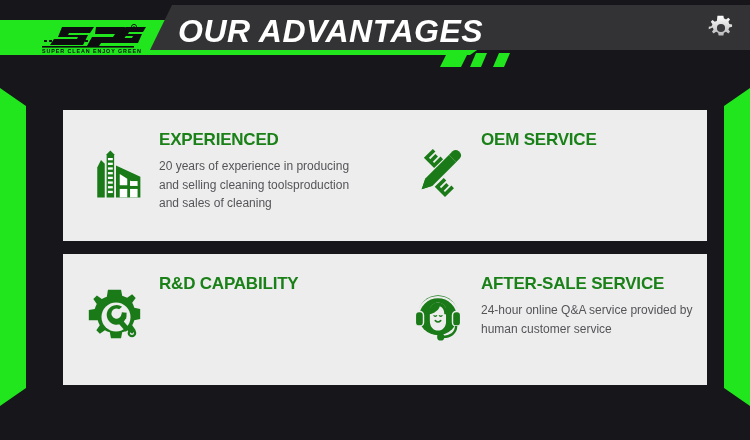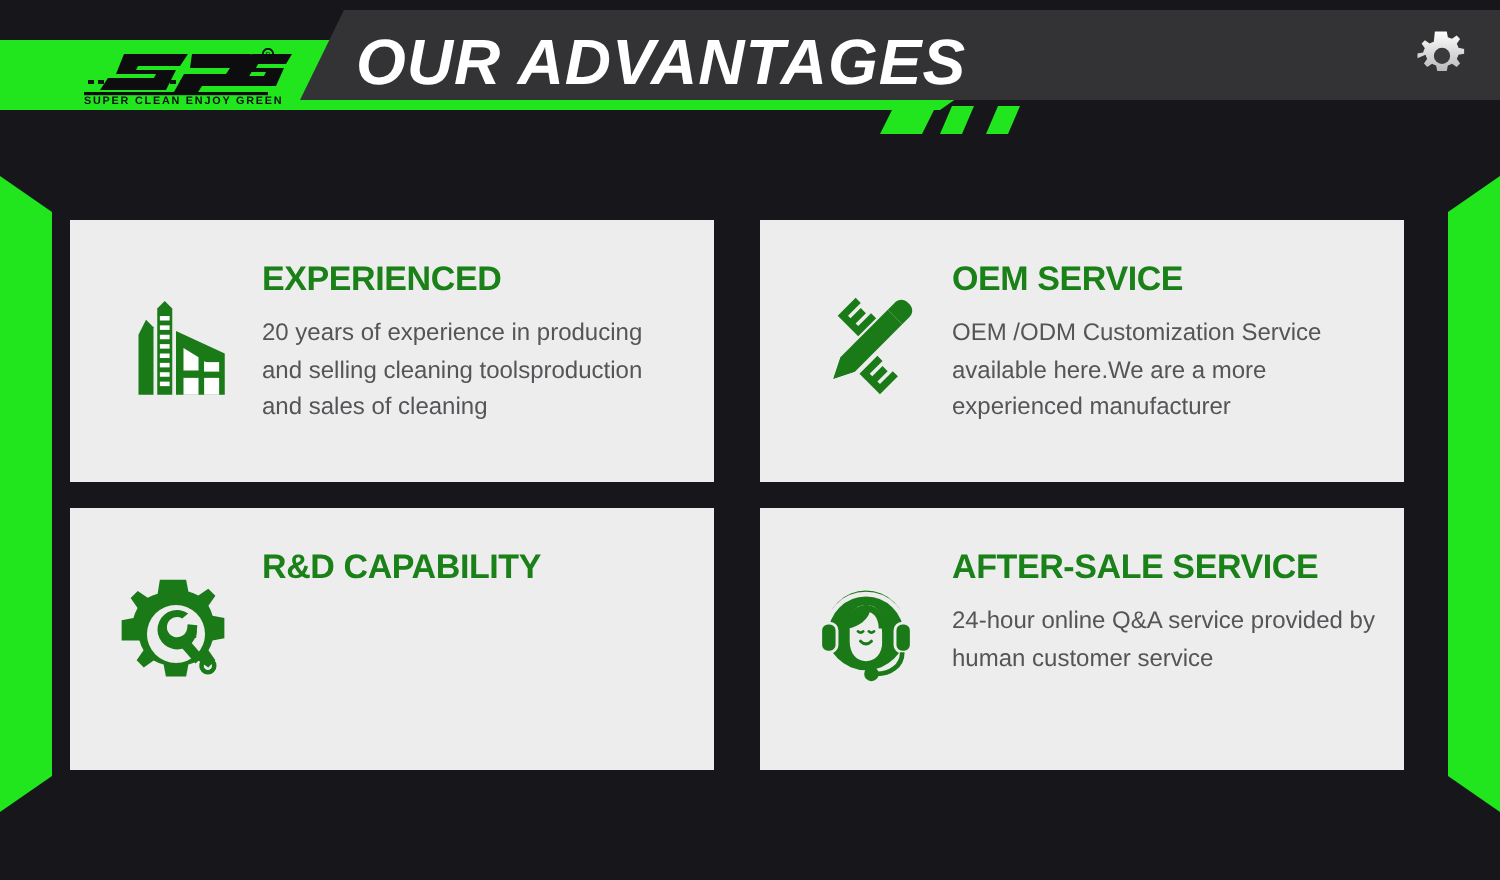"EXPERIENCED" #cards { gap: 13px 23px -> 13px 0; left: 35px -> 63px }
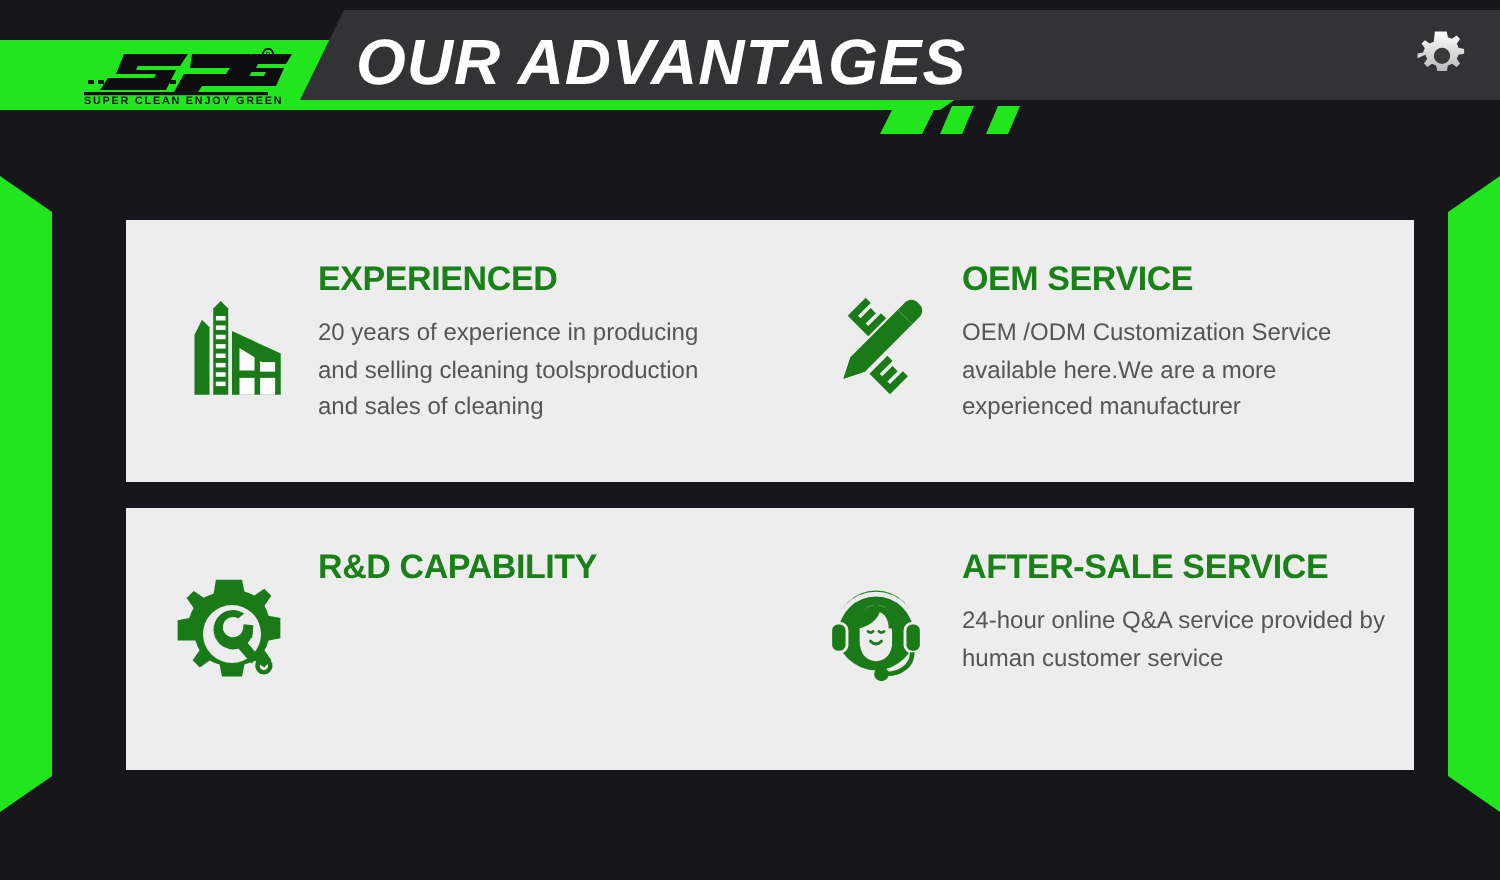"OEM /ODM Customization Service available" div.card-desc { html: <div>OEM /ODM Customization Service available here.We are a more experienced manufacturer</div> -> none }
